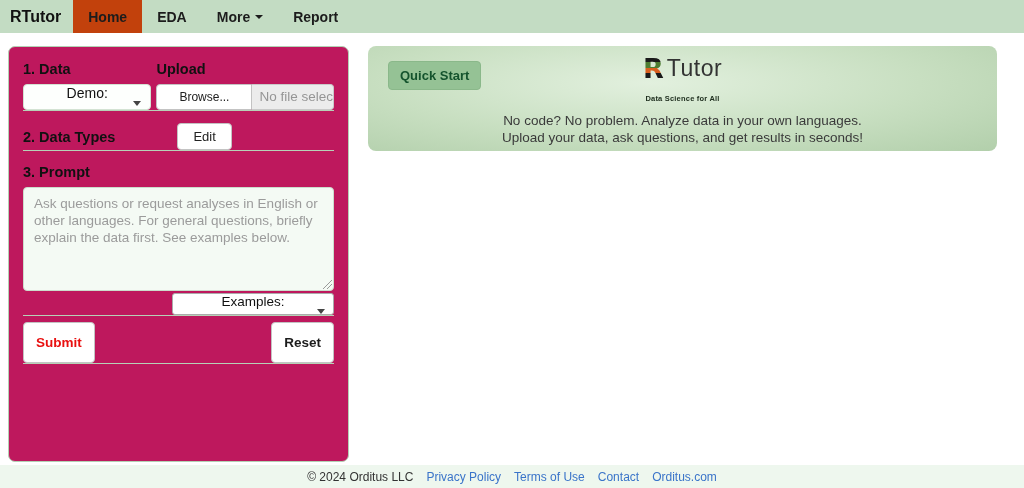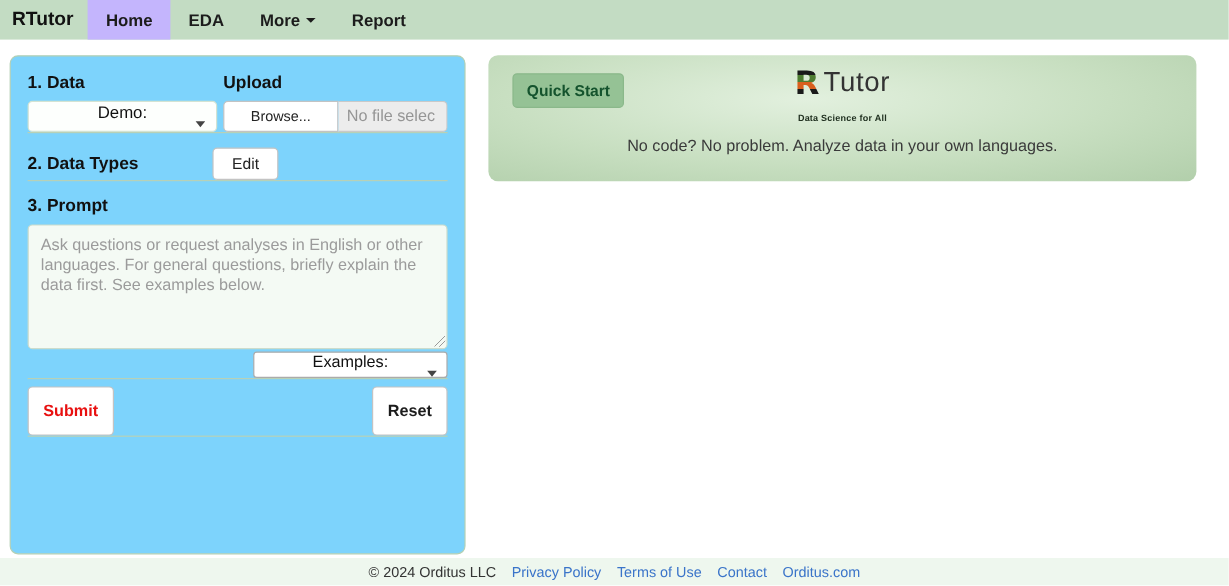"Home" .nav-tab.active { background: #c4b5fd -> #c2410c }
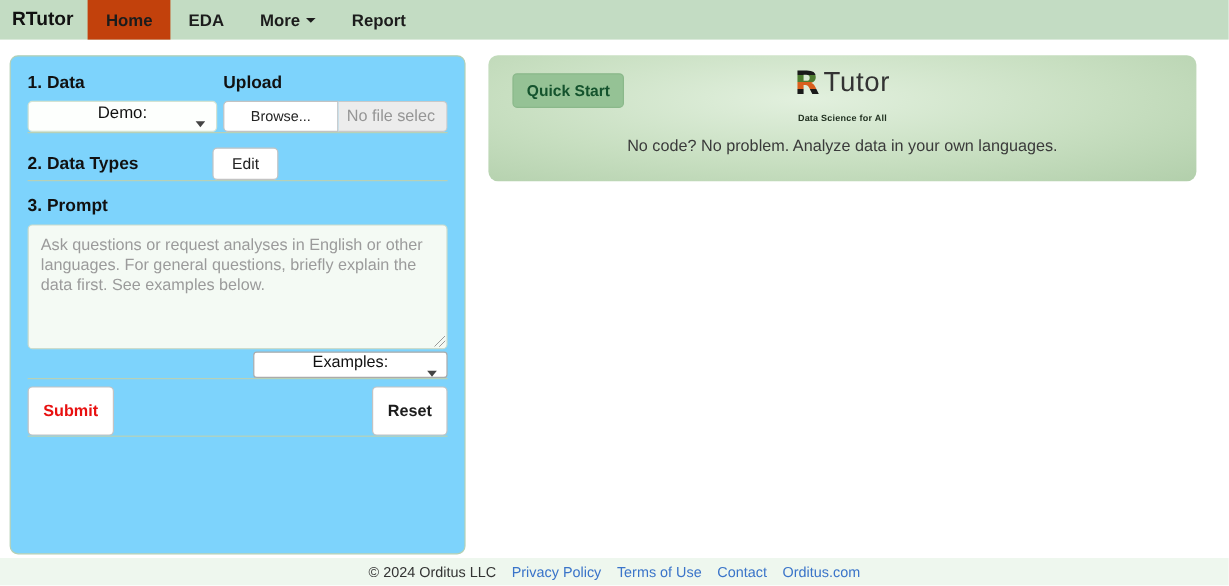"1. Data" .sidebar-panel { background: #7dd3fc -> #be185d; width: 380px -> 341px }
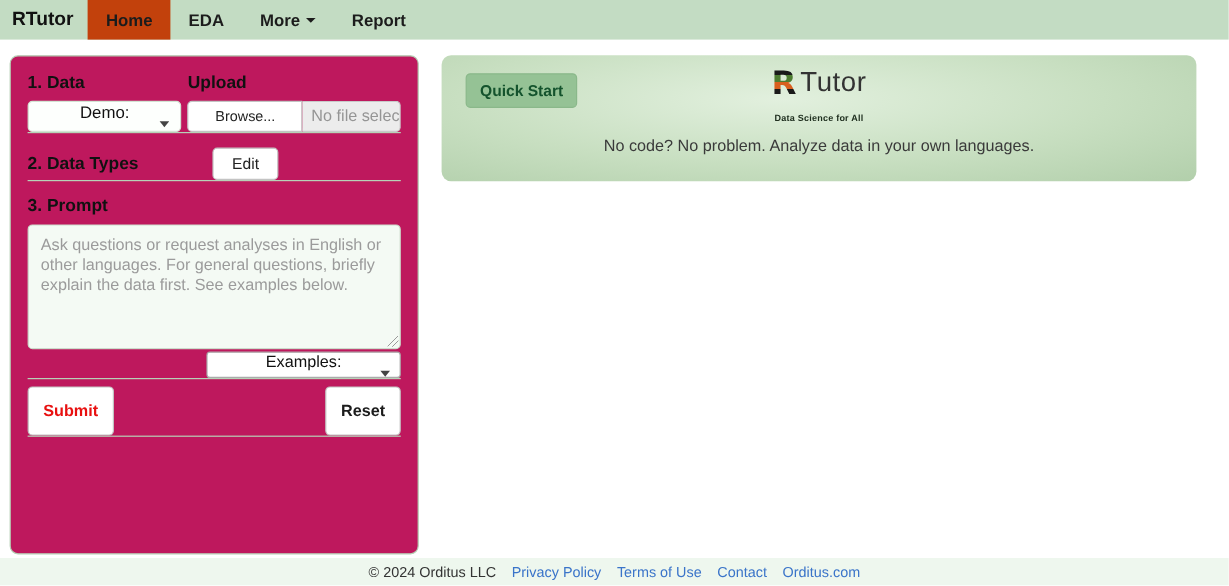"Upload your data, ask questions," div { html: none -> <div>Upload your data, ask questions, and get results in seconds!</div> }
